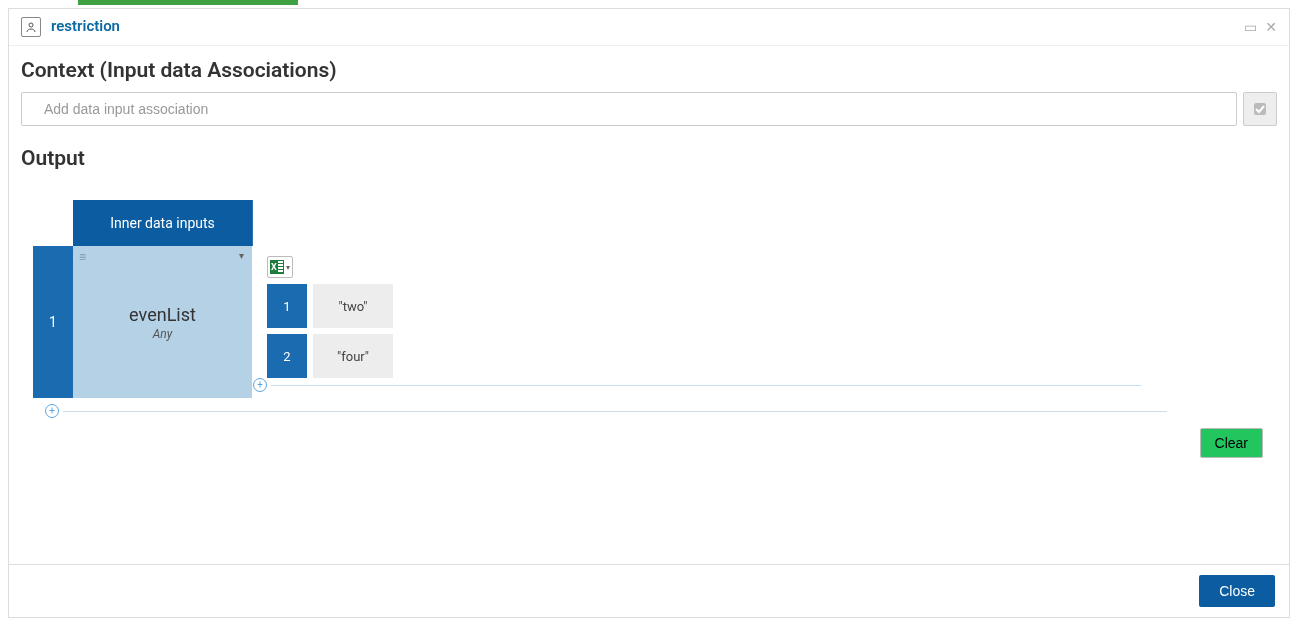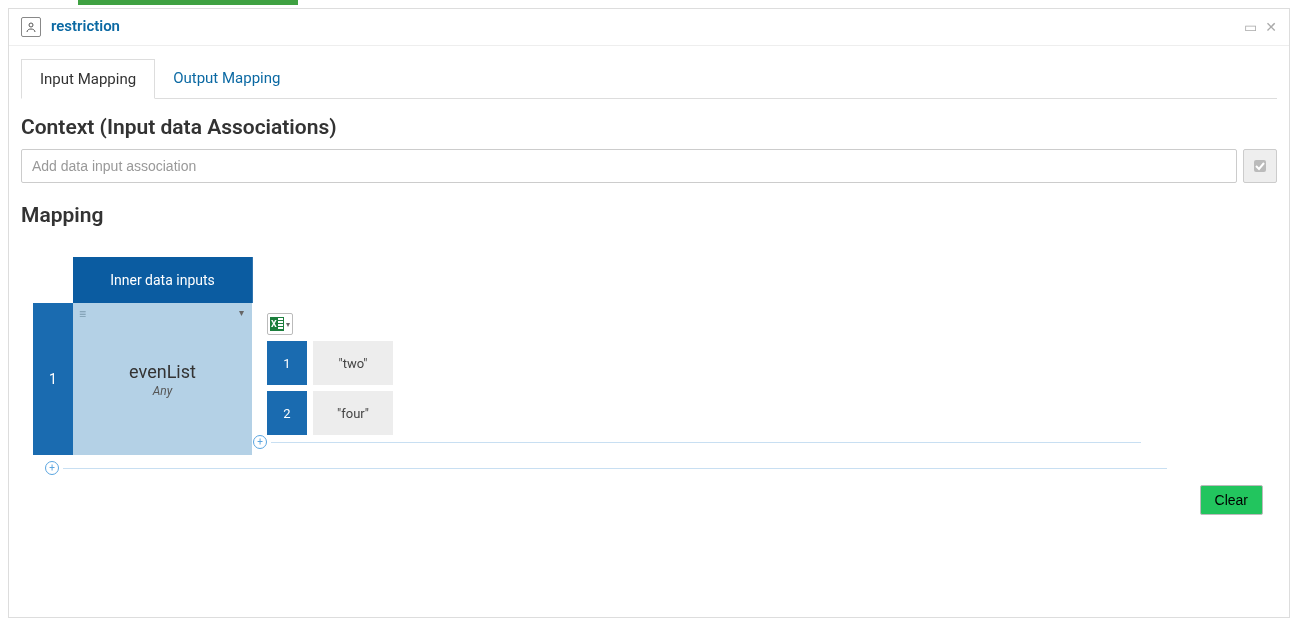"Input Mapping" div.tabs { html: <div> <div>Input Mapping</div> <div>Output Mapping</div> </div> -> none }
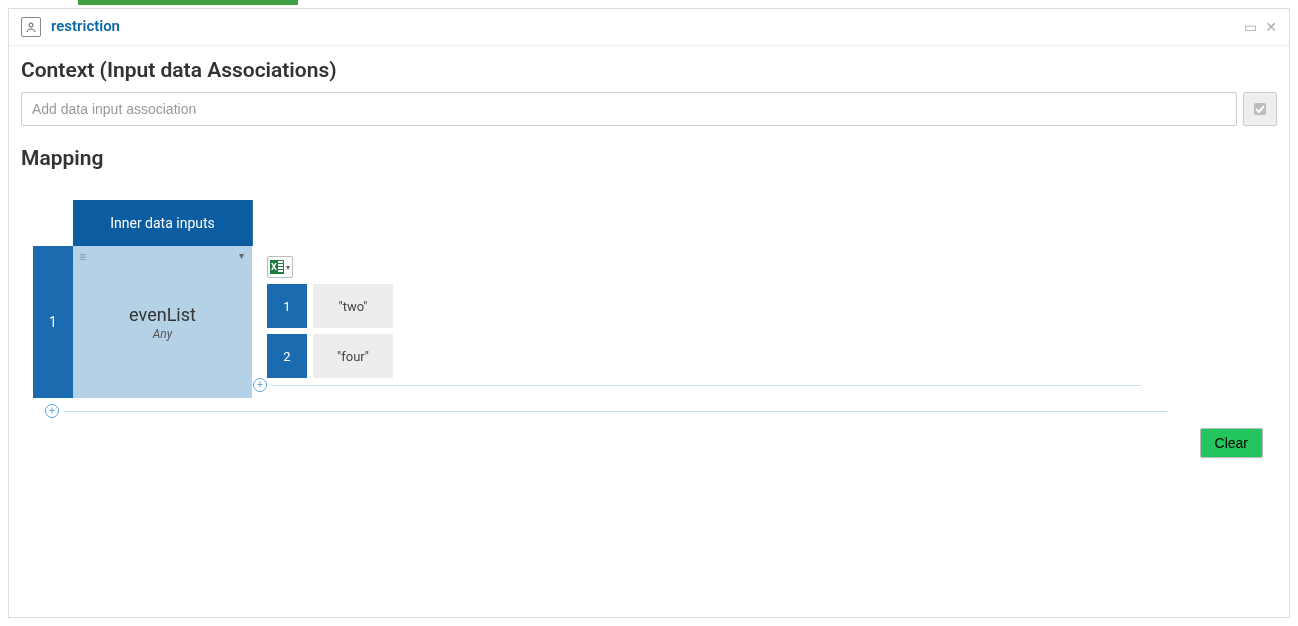"Add data input association" .input-row input { padding: 8px 10px -> 8px 22px }
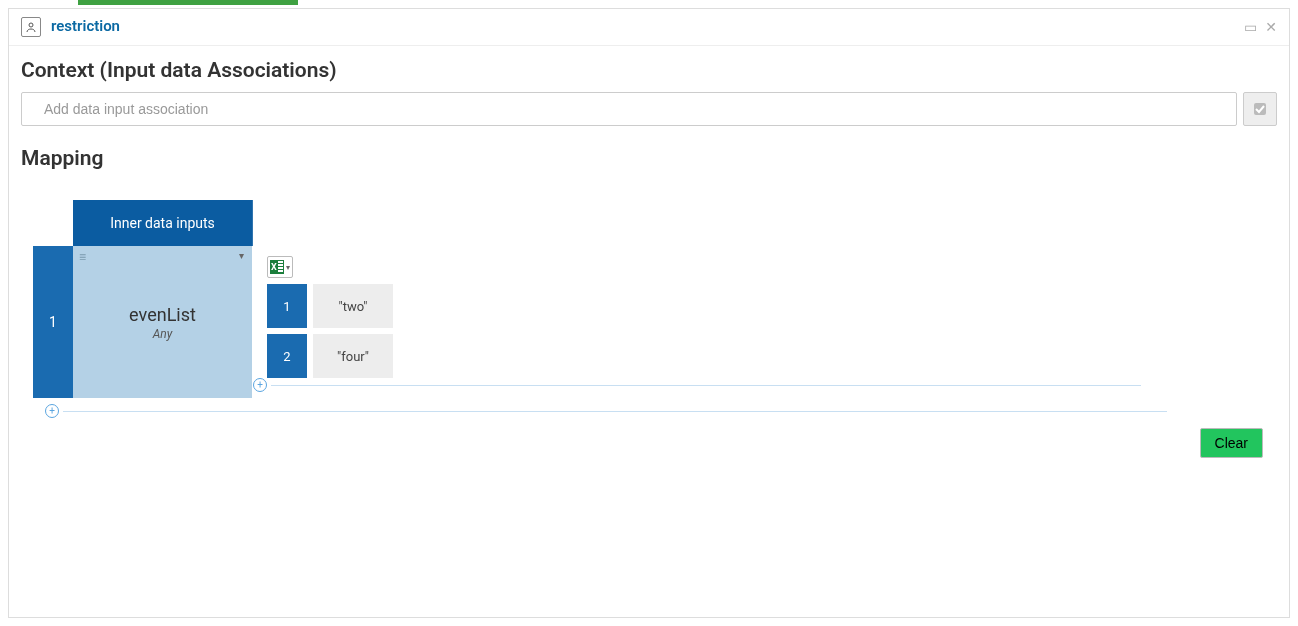"Mapping" div.subheading { text: Mapping -> Output }
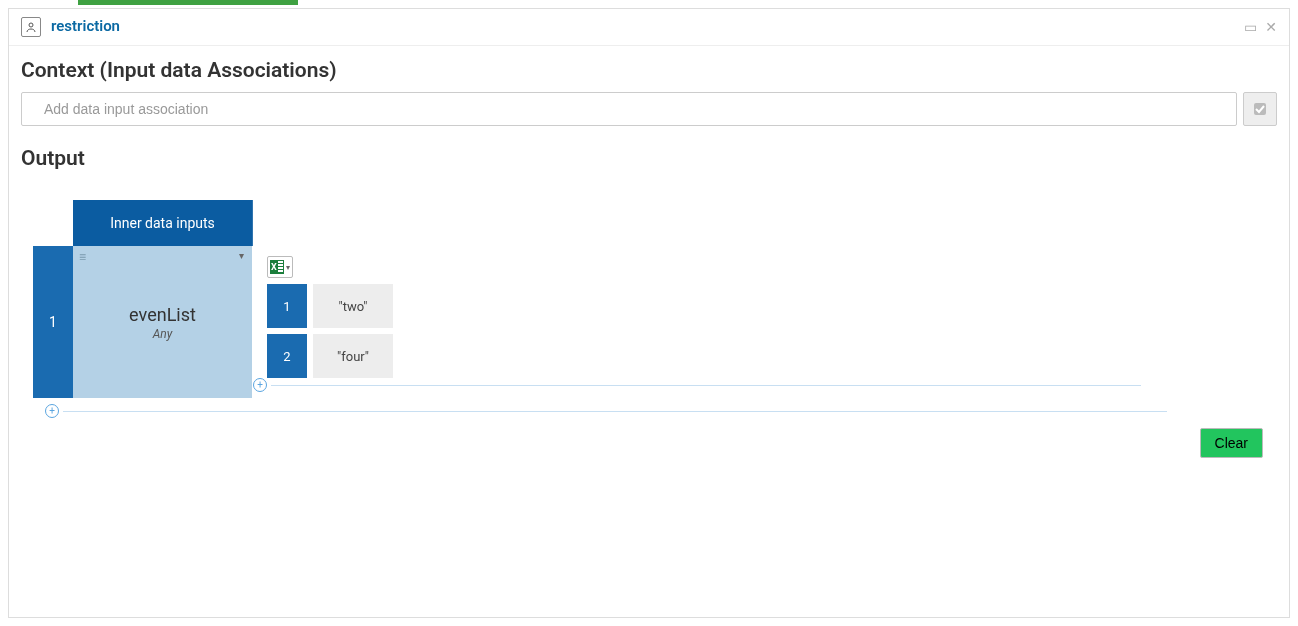"Close" div.dialog-footer { html: none -> <div> <button>Close</button> </div> }
